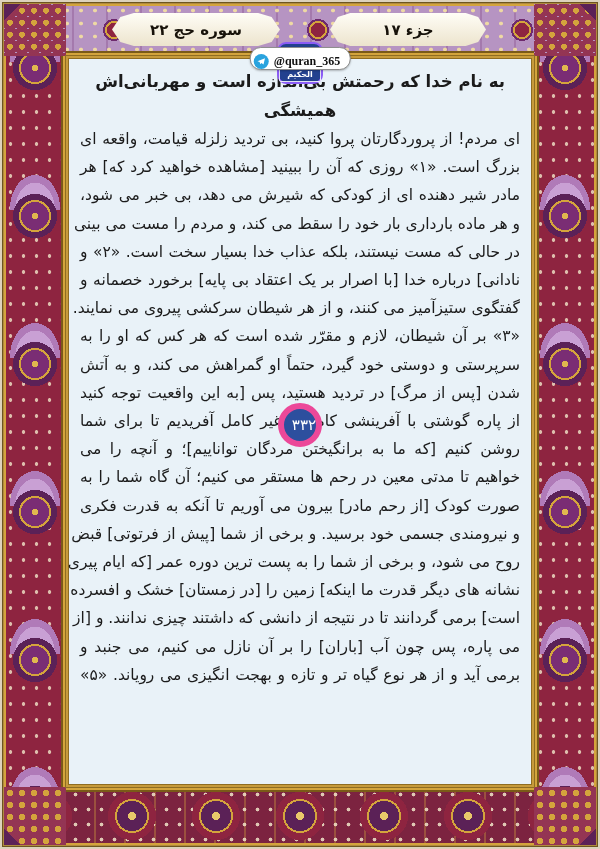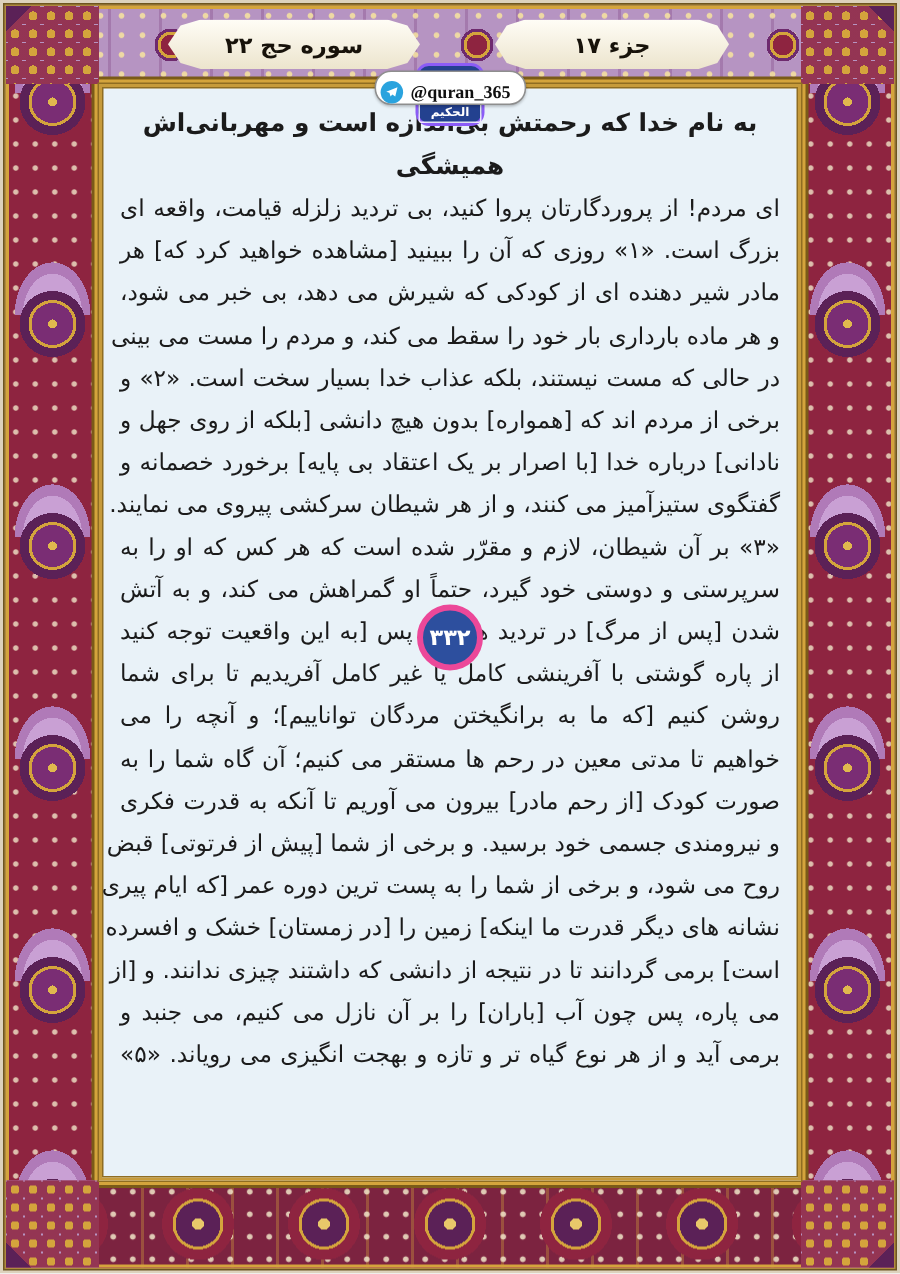"سوره حج ۲۲" .ornate-frame { background: #ec4899 -> #000000 }
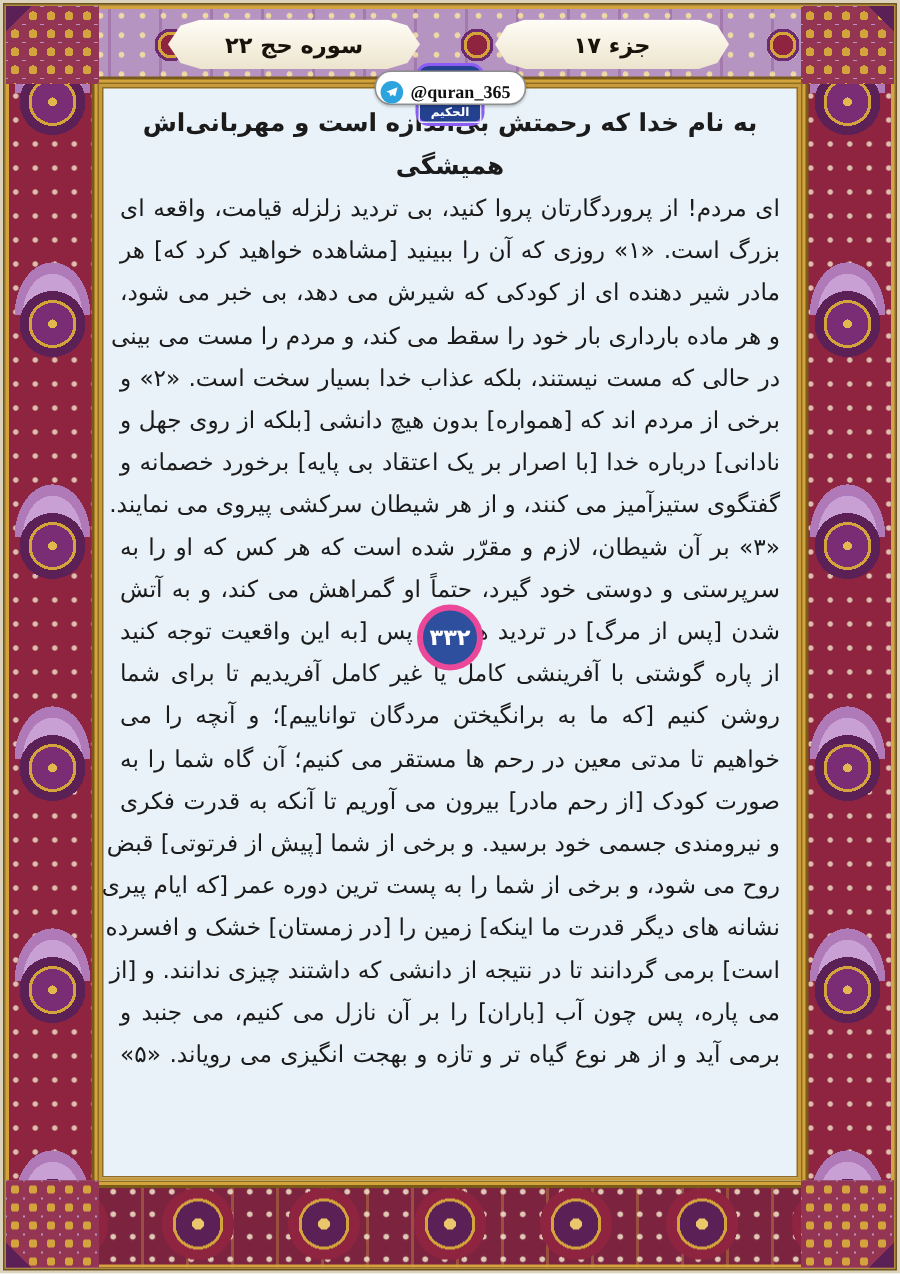"برخی از مردم اند که" div.body-line { html: <div>برخی از مردم اند که [همواره] بدون هیچ دانشی [بلکه از روی جهل و</div> -> none }
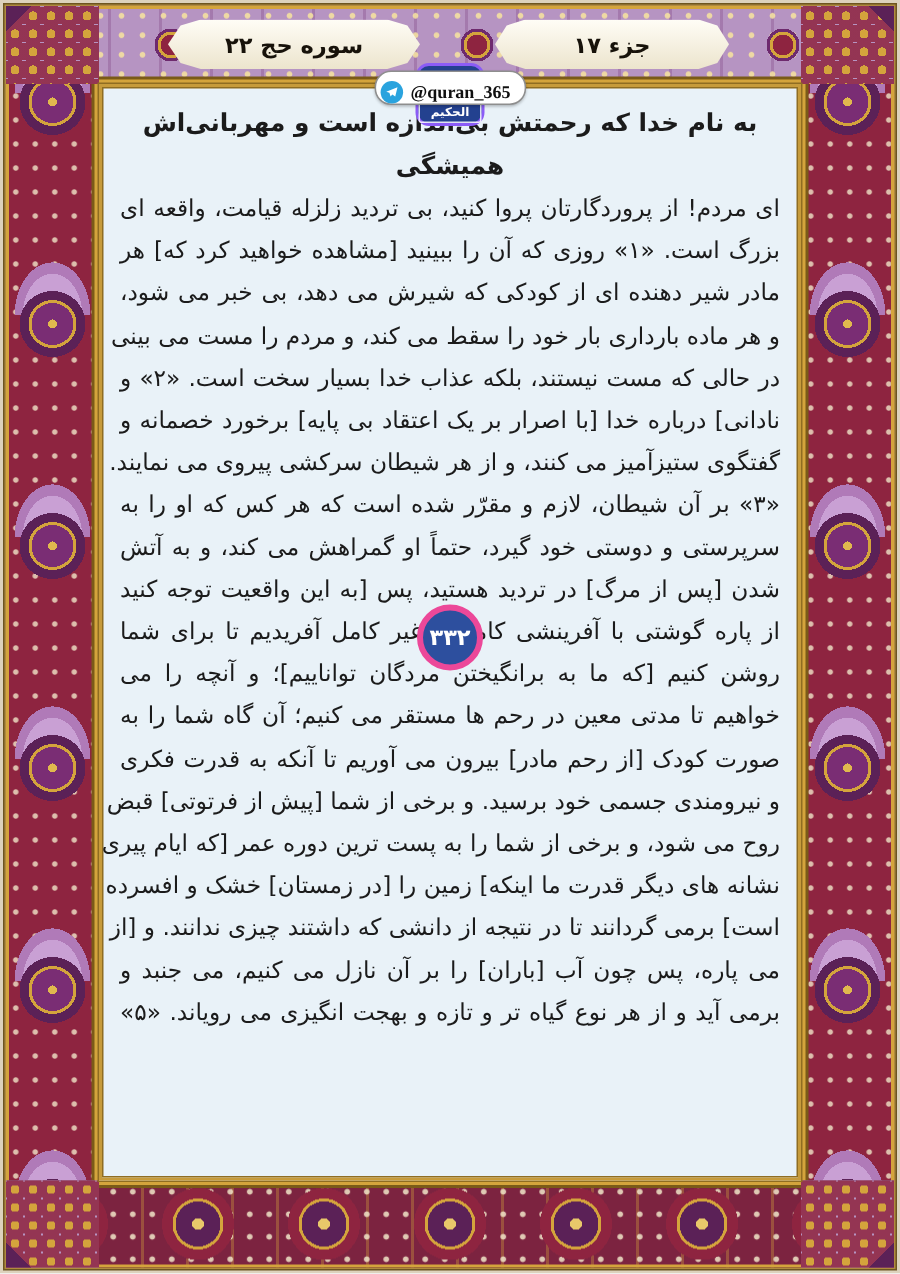"۳۳۲" .page-number-medallion { border: 4px solid #ec4899 -> 6px solid #ec4899; font-weight: bold -> normal; justify-content: center -> flex-end }
